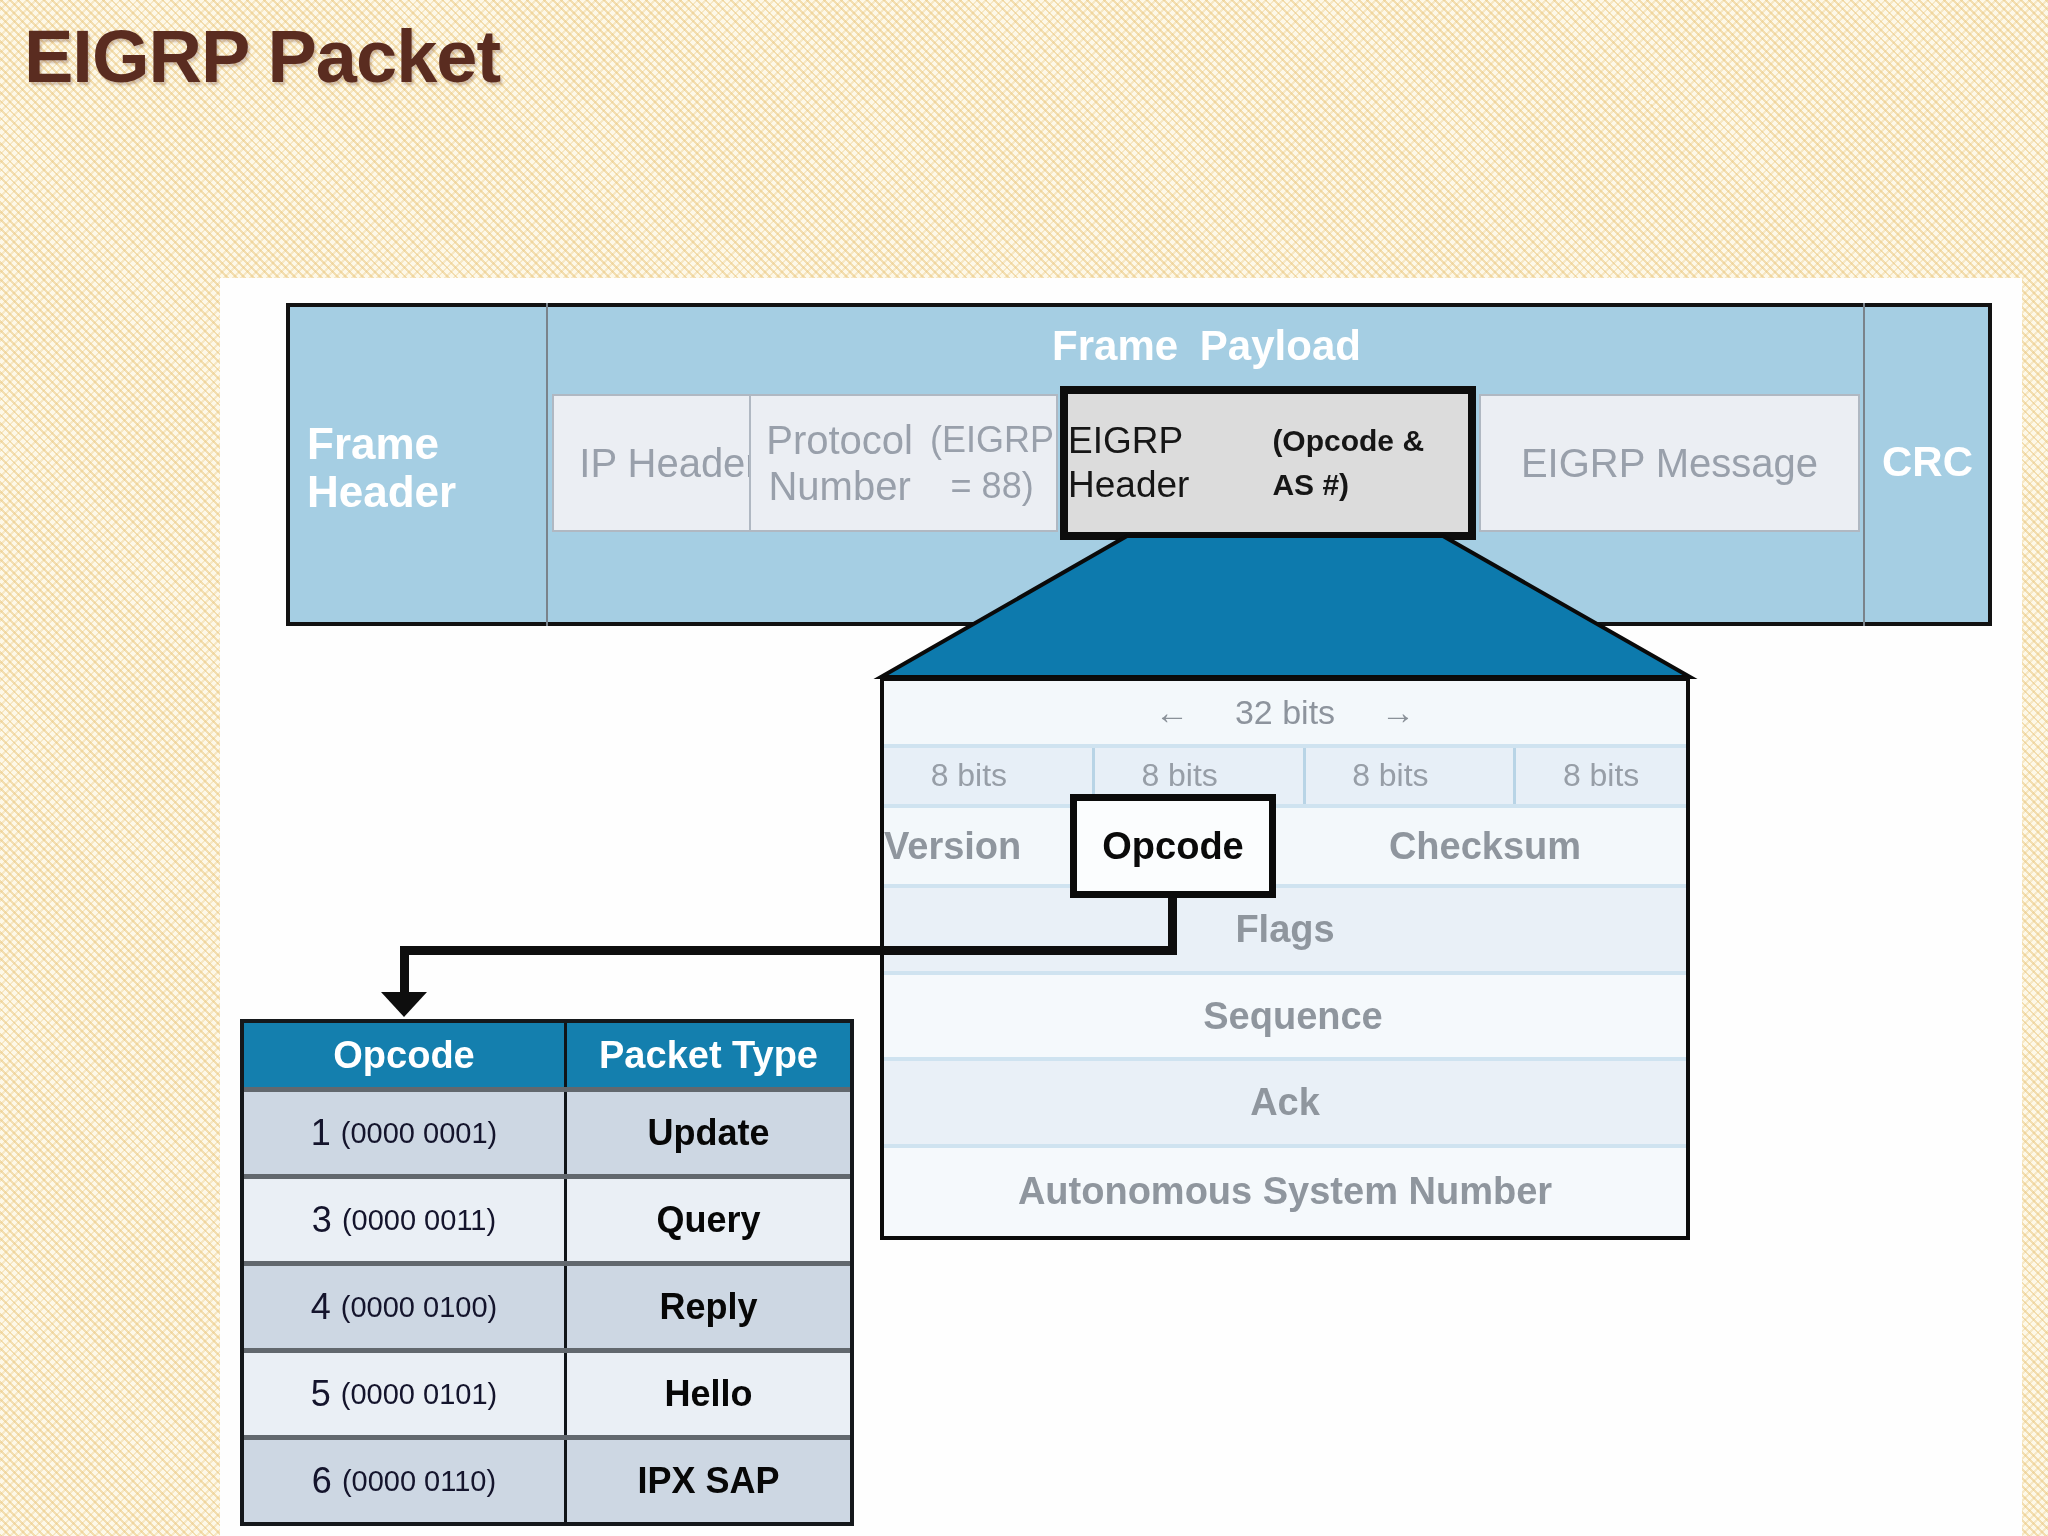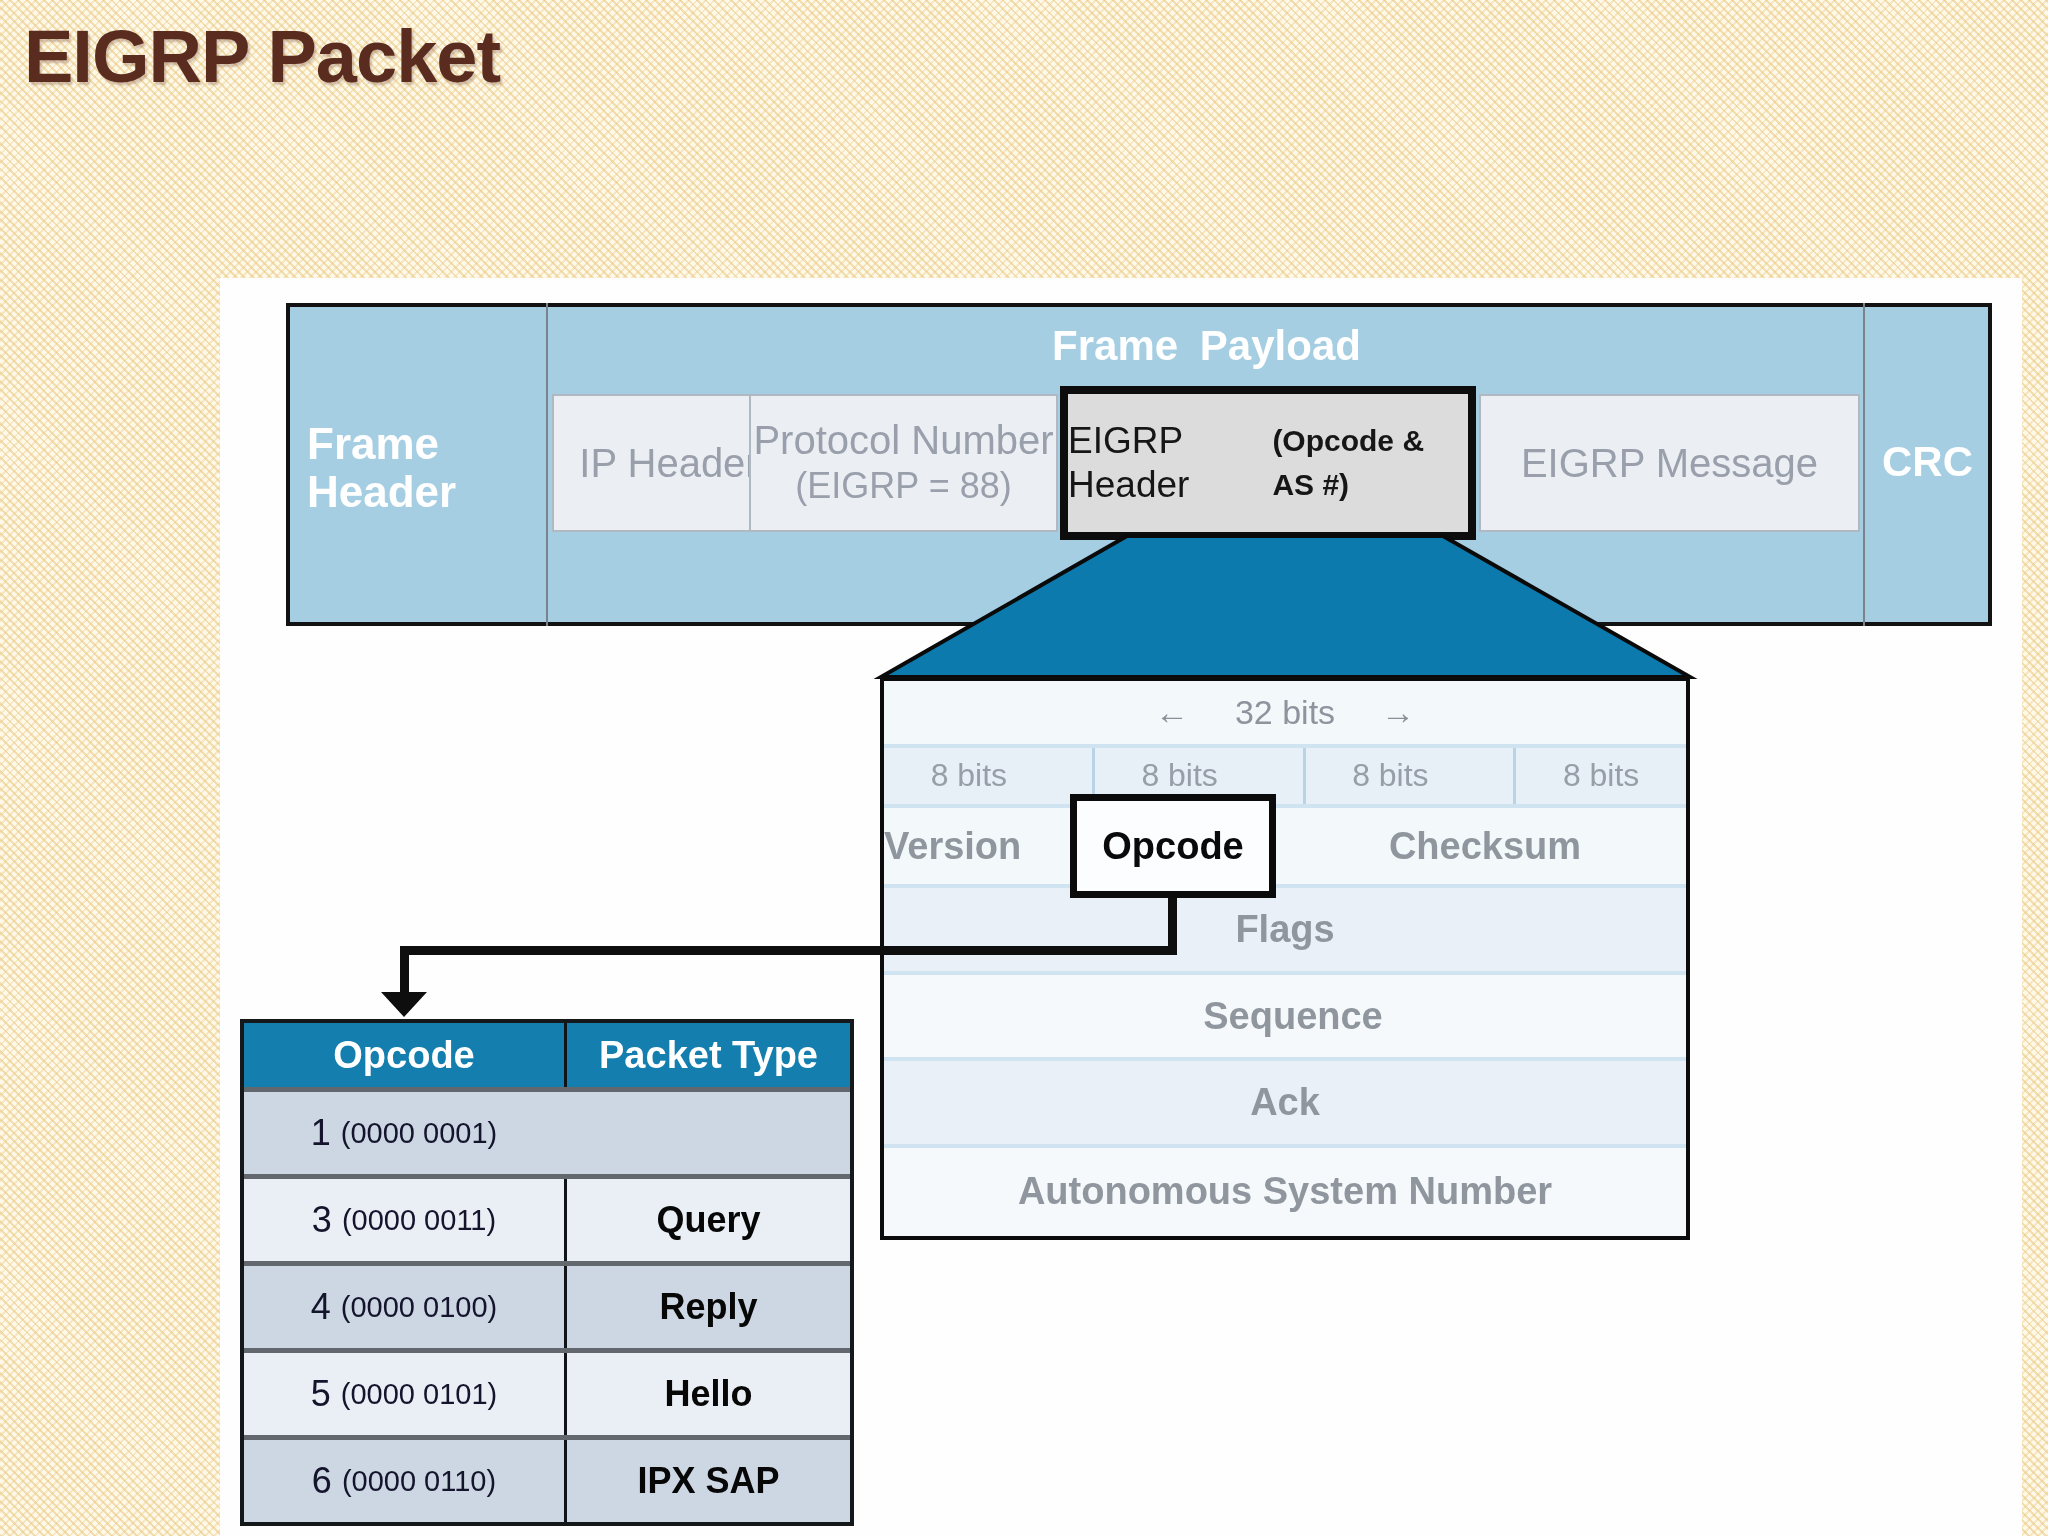"Protocol Number" #cell-proto { flex-direction: column -> row }
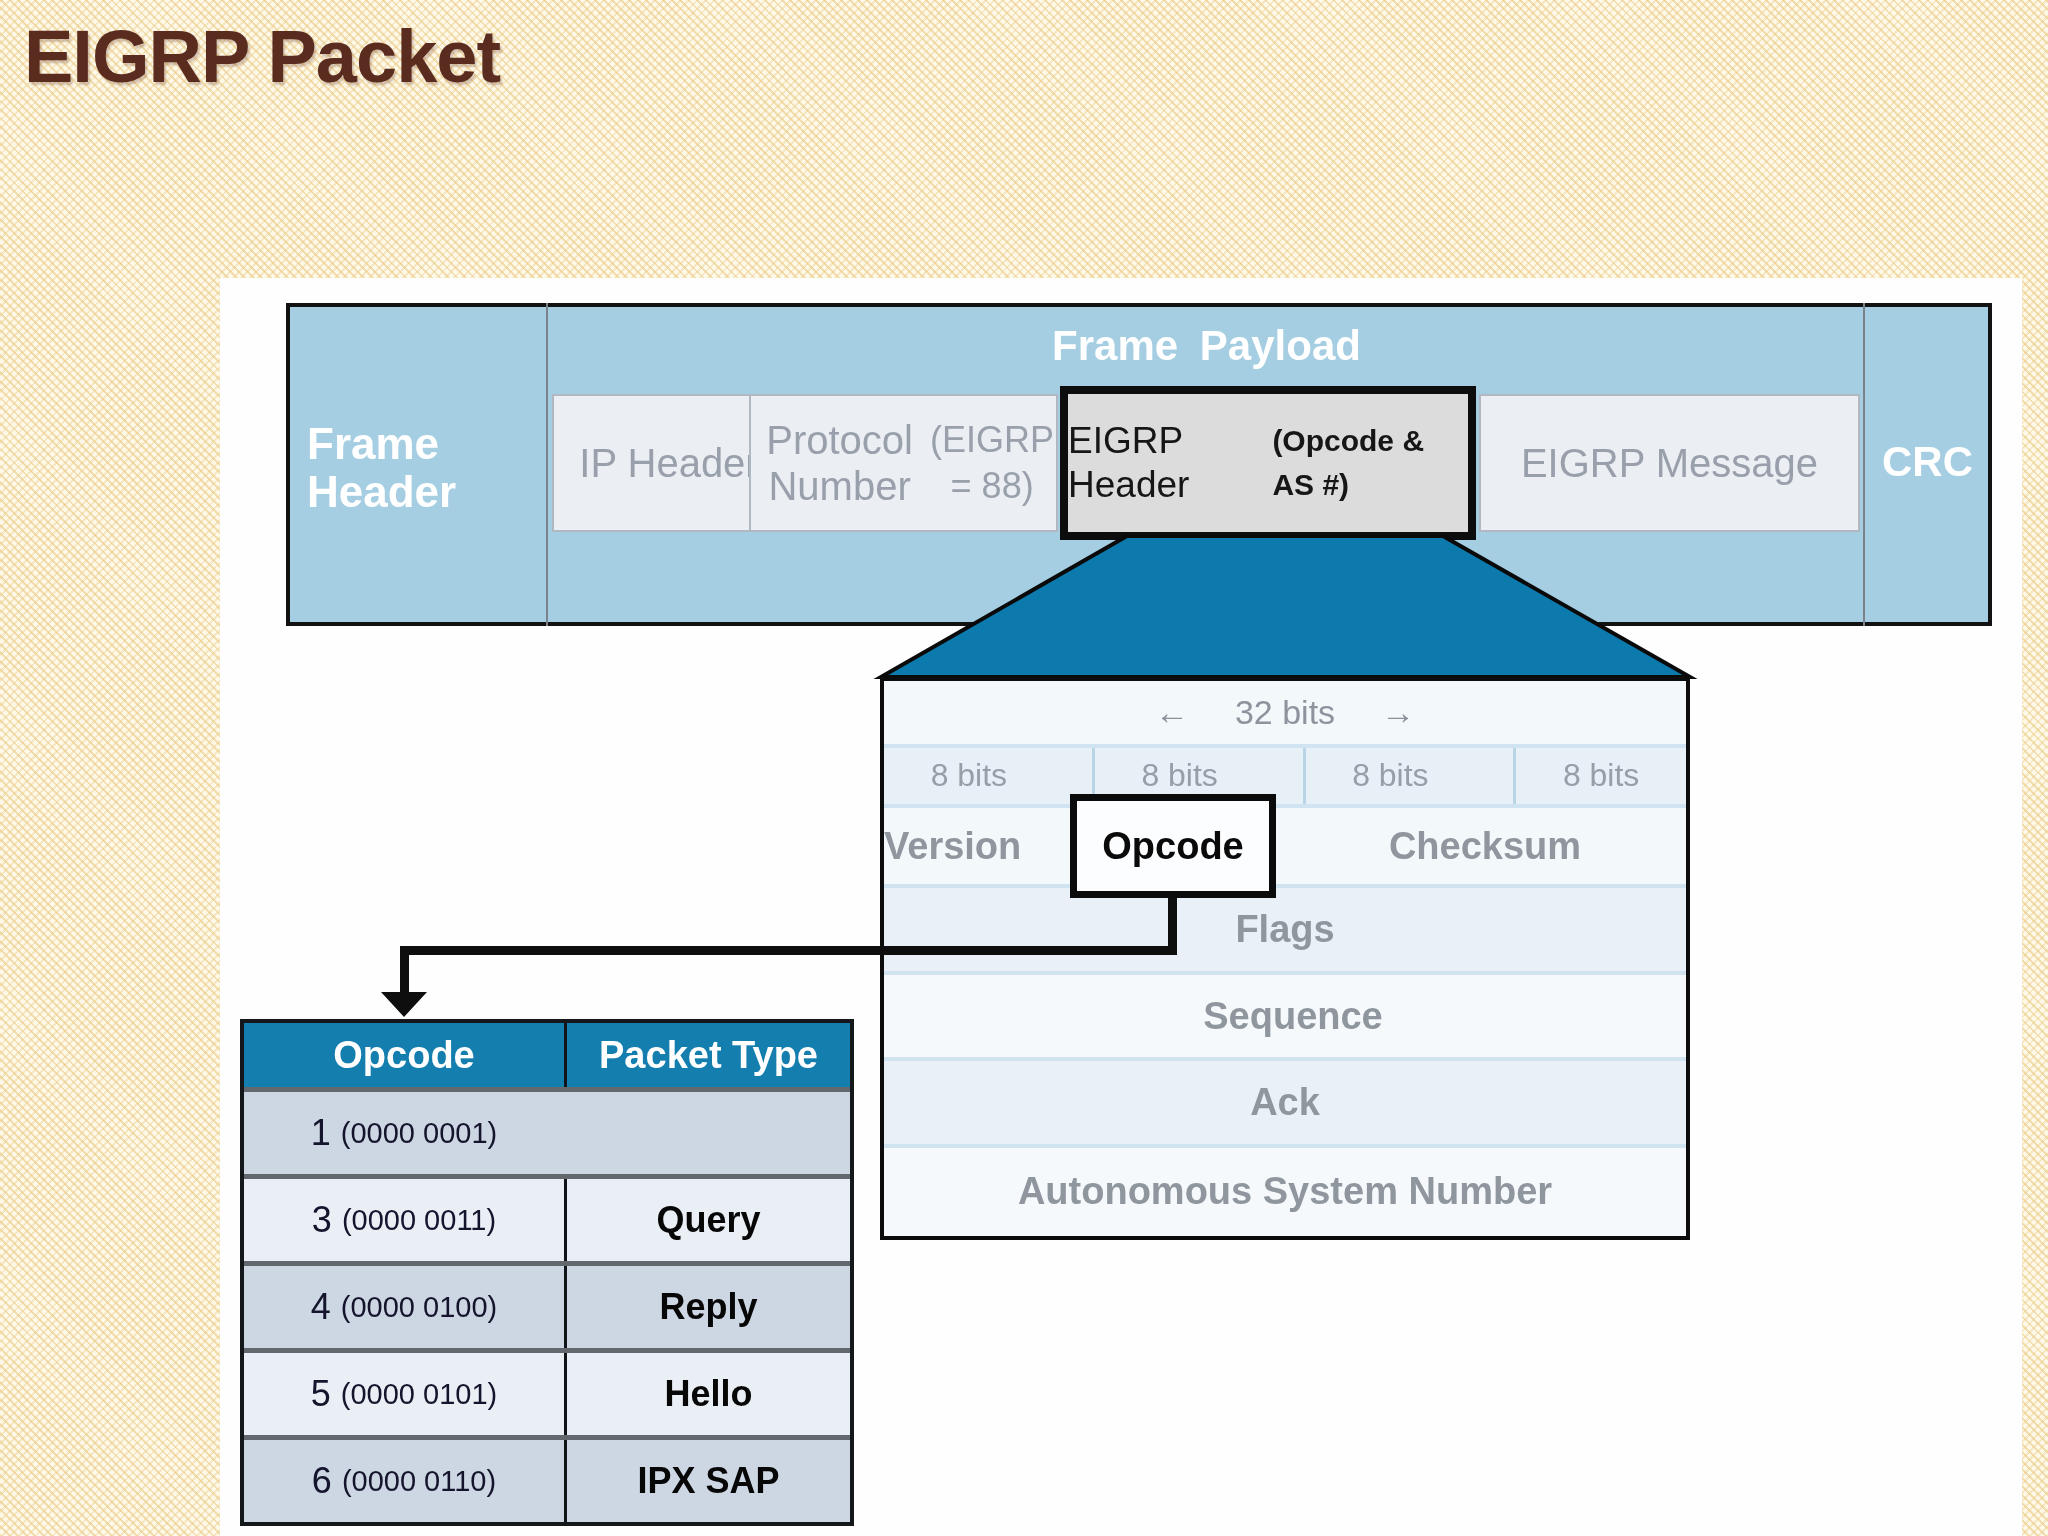"Update" div.ot-cell { html: none -> <div>Update</div> }
